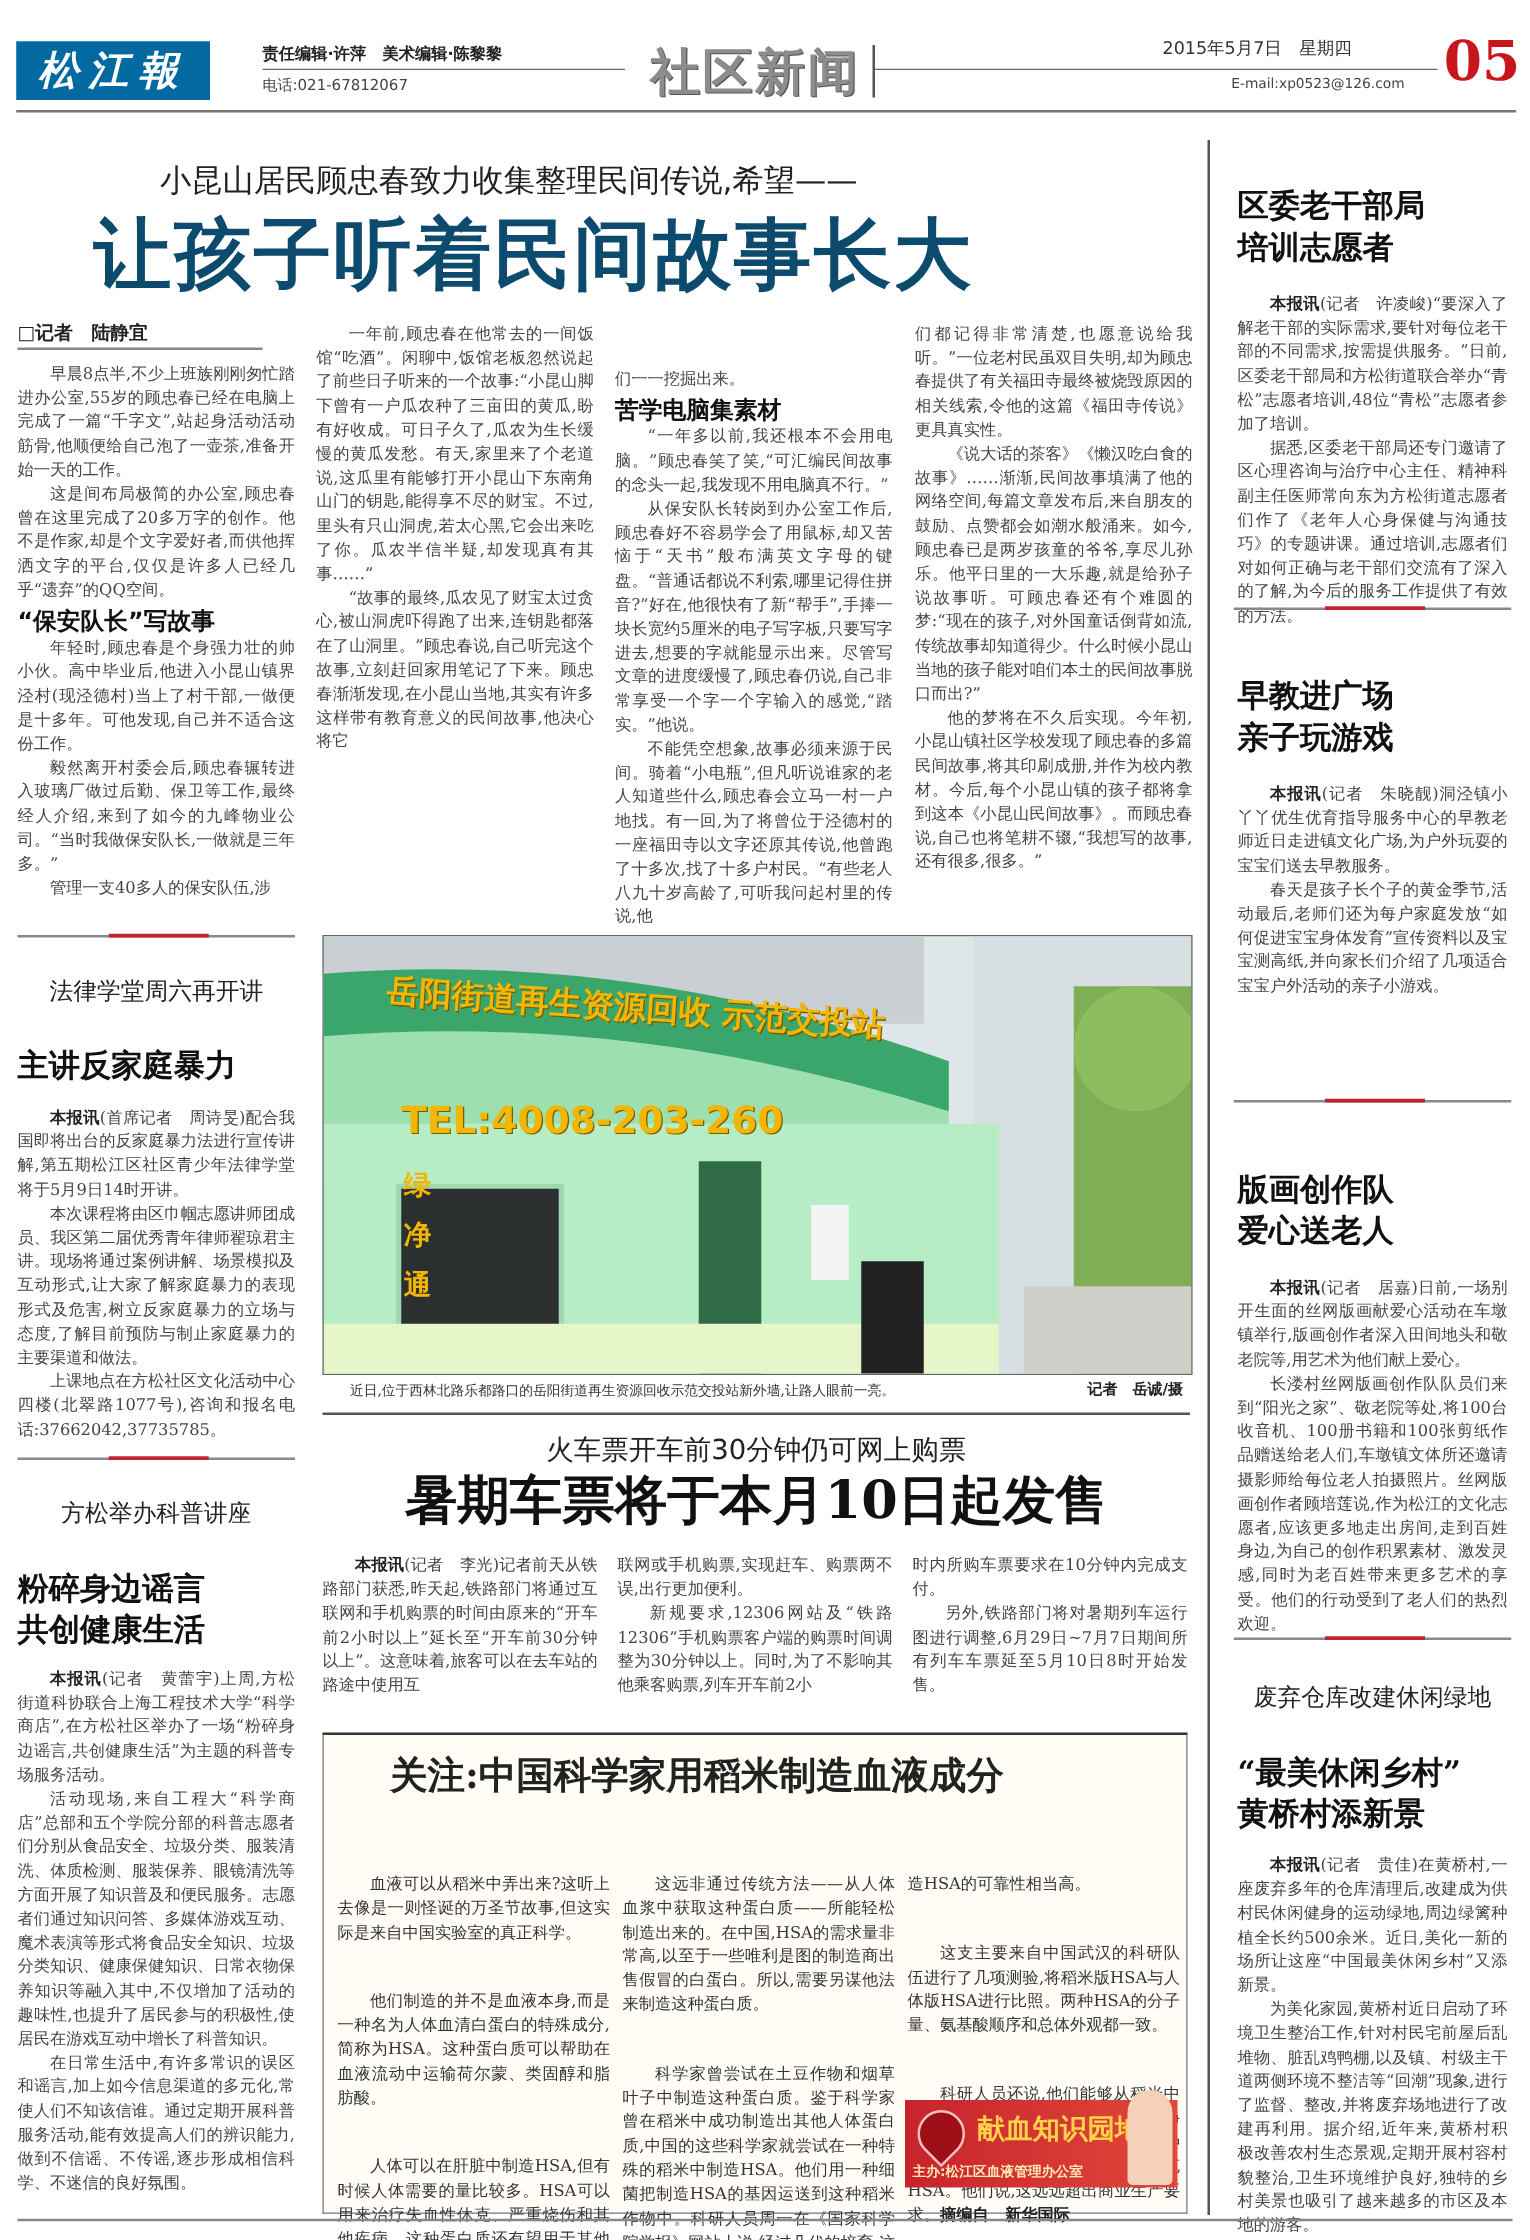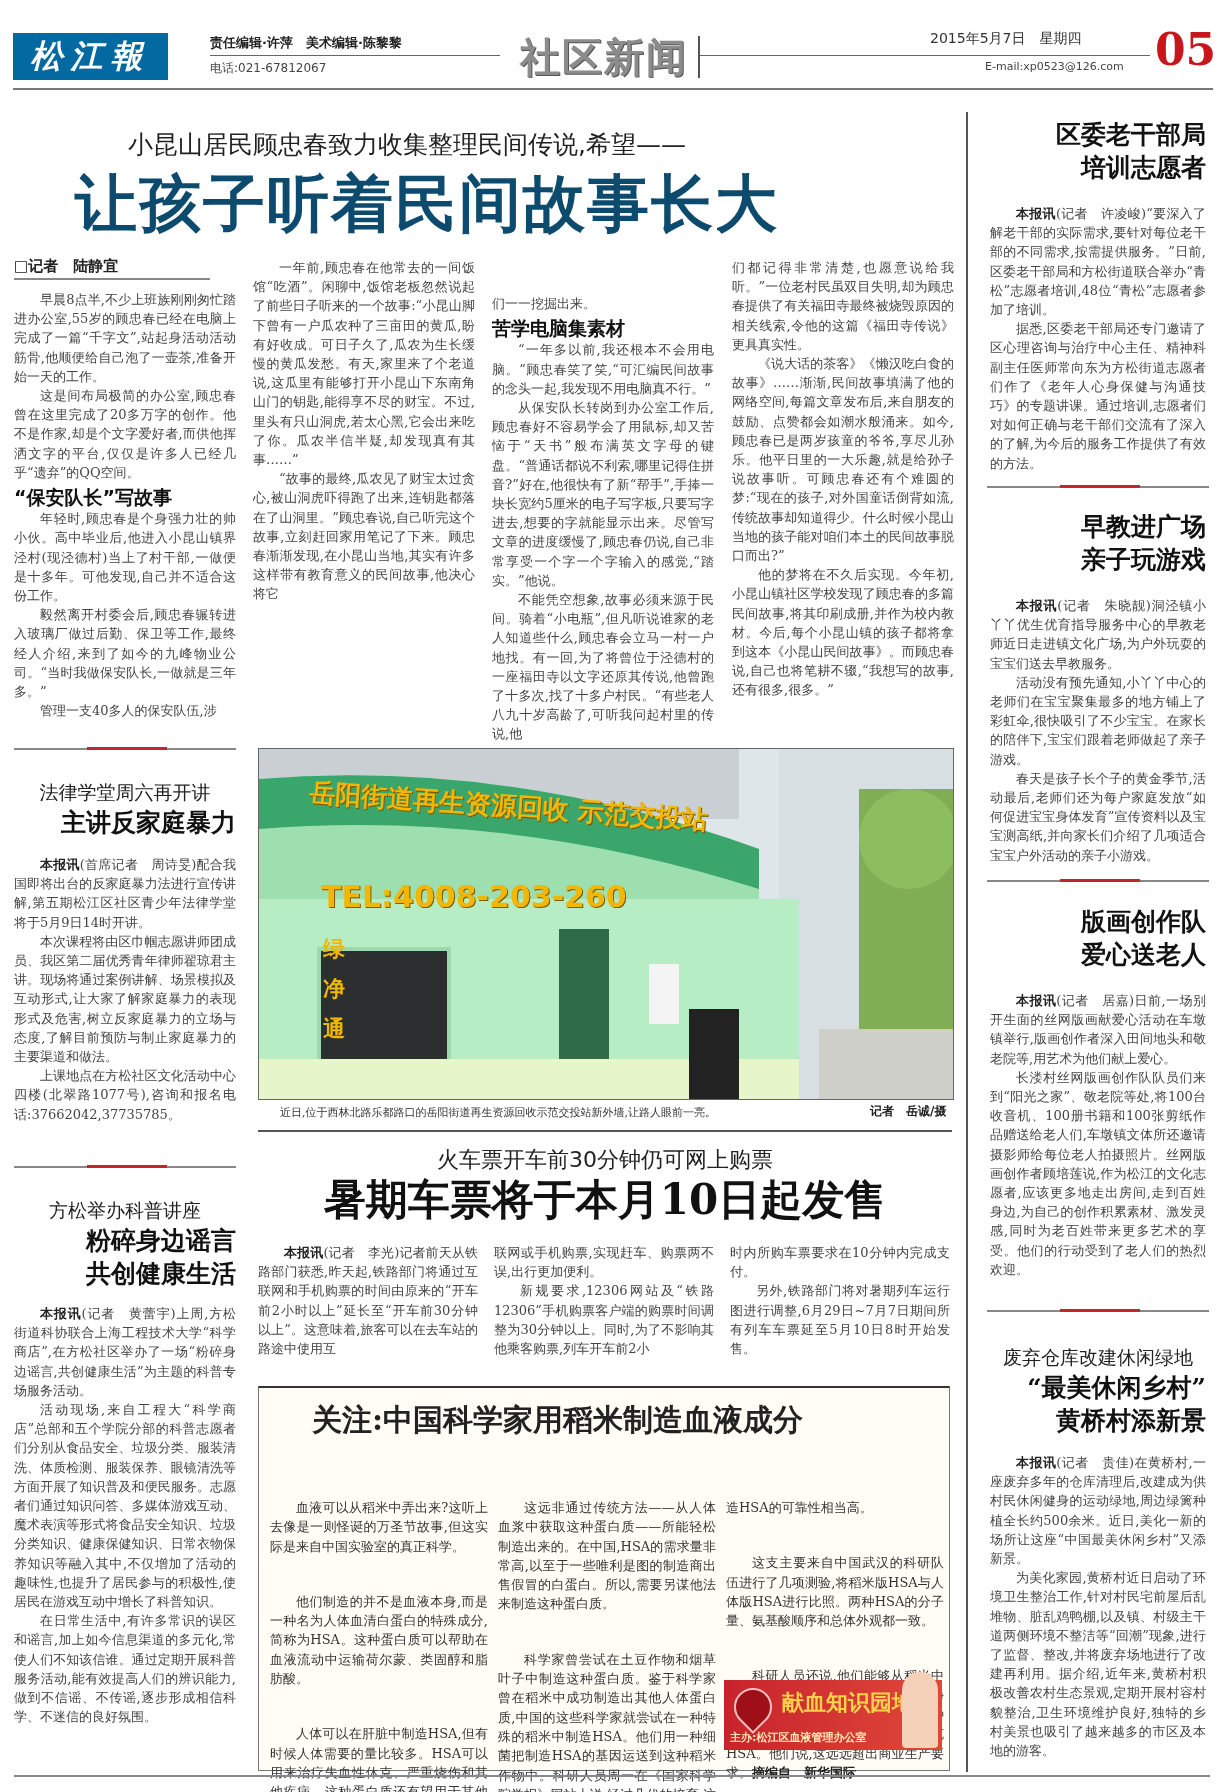"区委老干部局" .rhead { margin-top: none -> 30px; text-align: right -> left }
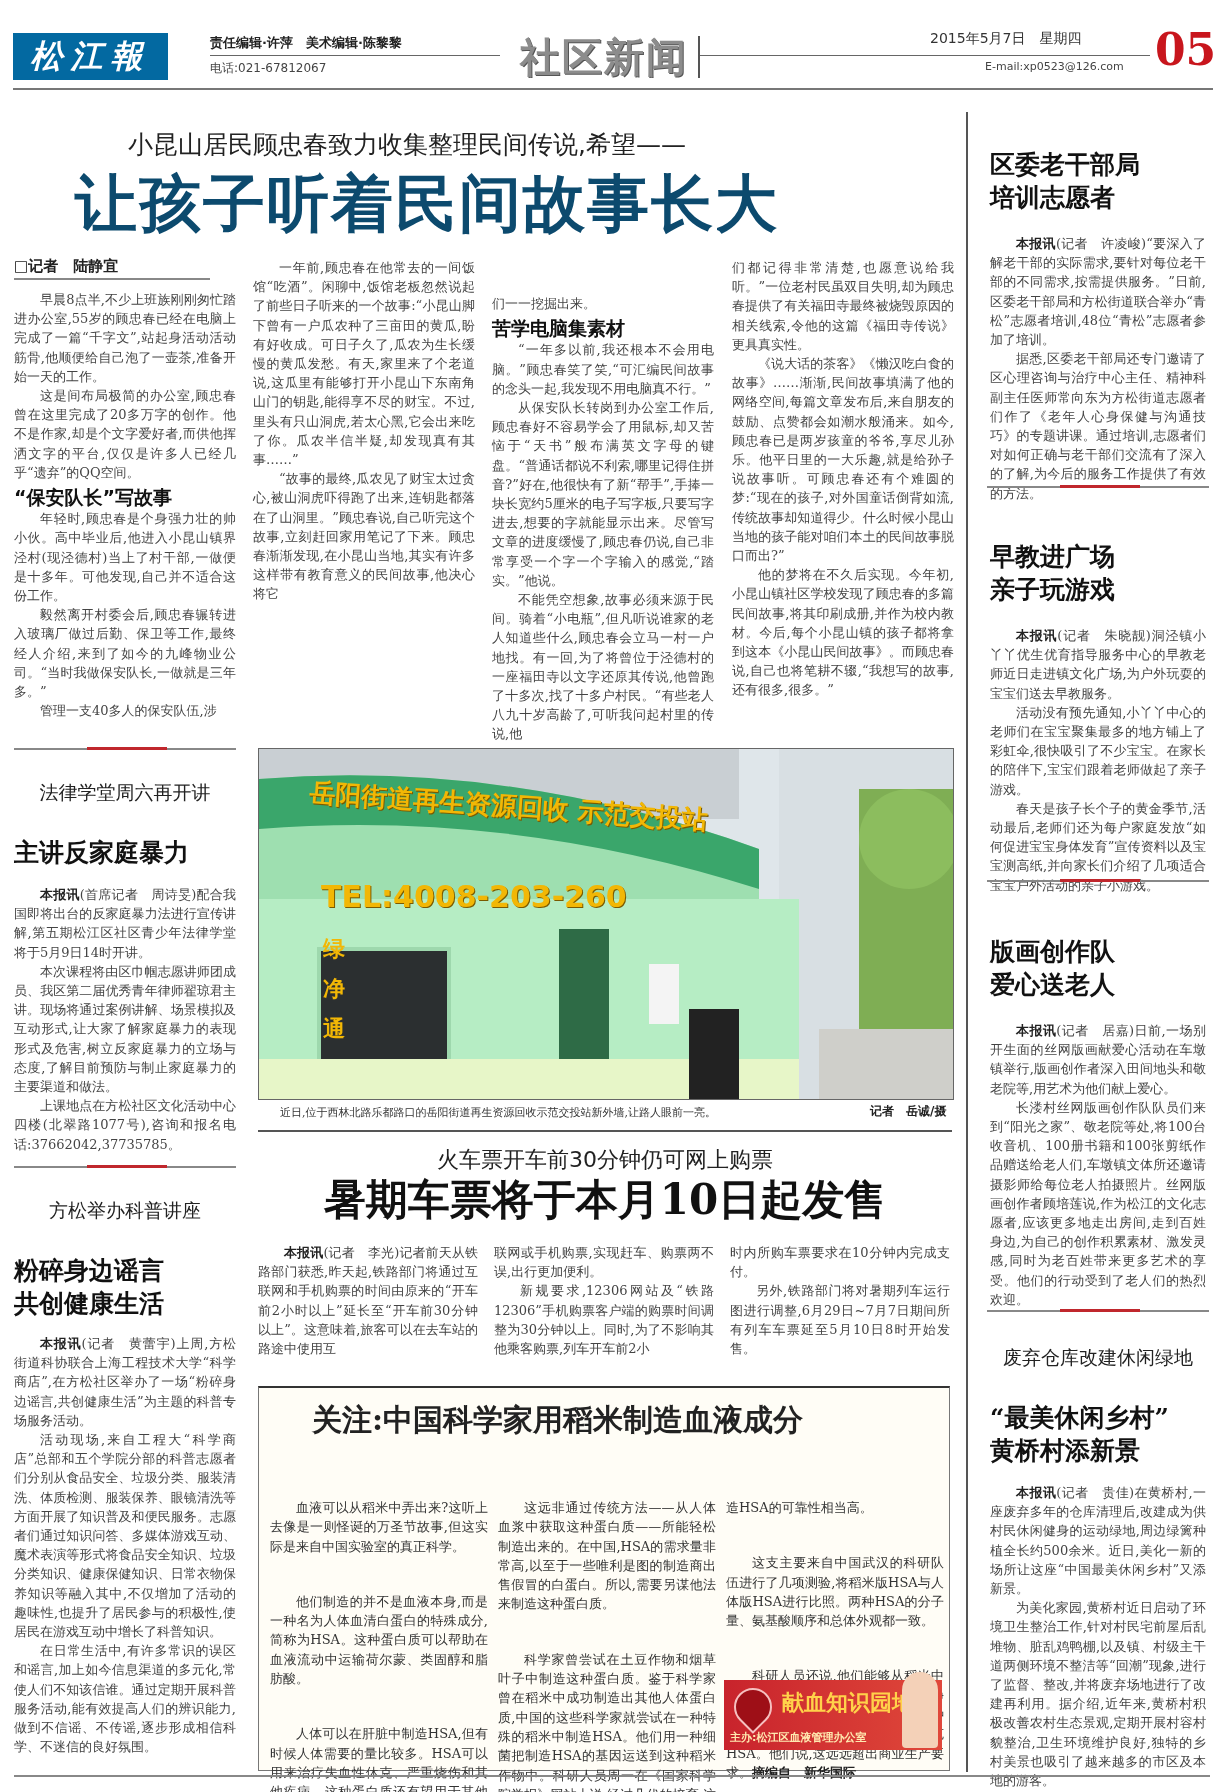"活动没有预先通知,小丫丫中心的老师们在宝宝聚集最多的地方铺上了彩虹伞,很快吸引了" p { html: <p>活动没有预先通知,小丫丫中心的老师们在宝宝聚集最多的地方铺上了彩虹伞,很快吸引了不少宝宝。在家长的陪伴下,宝宝们跟着老师做起了亲子游戏。</p> -> none }
